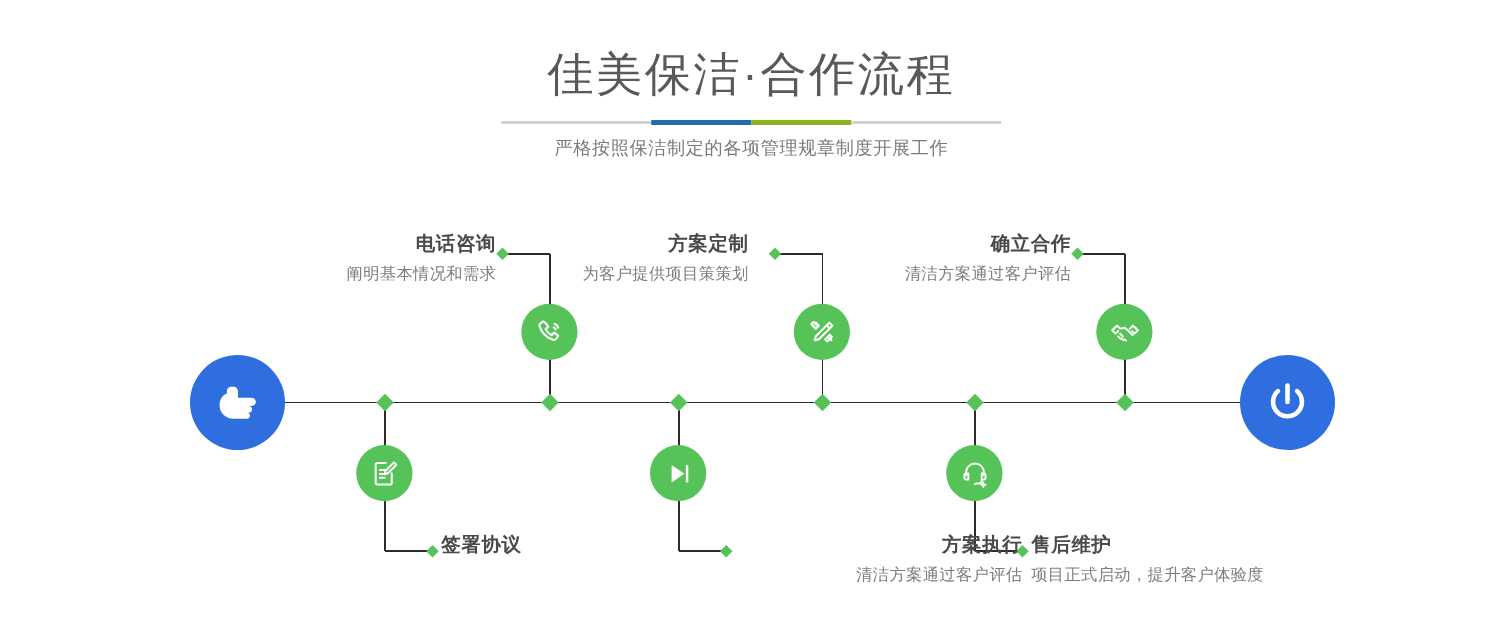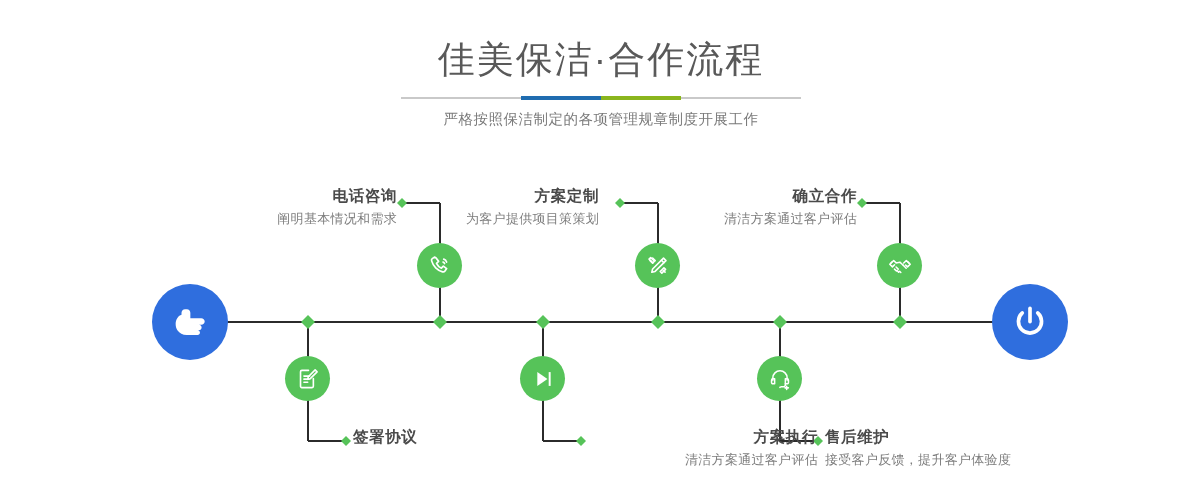"接受客户反馈，提升客户体验度" div.l-desc { text: 接受客户反馈 -> 项目正式启动 }
